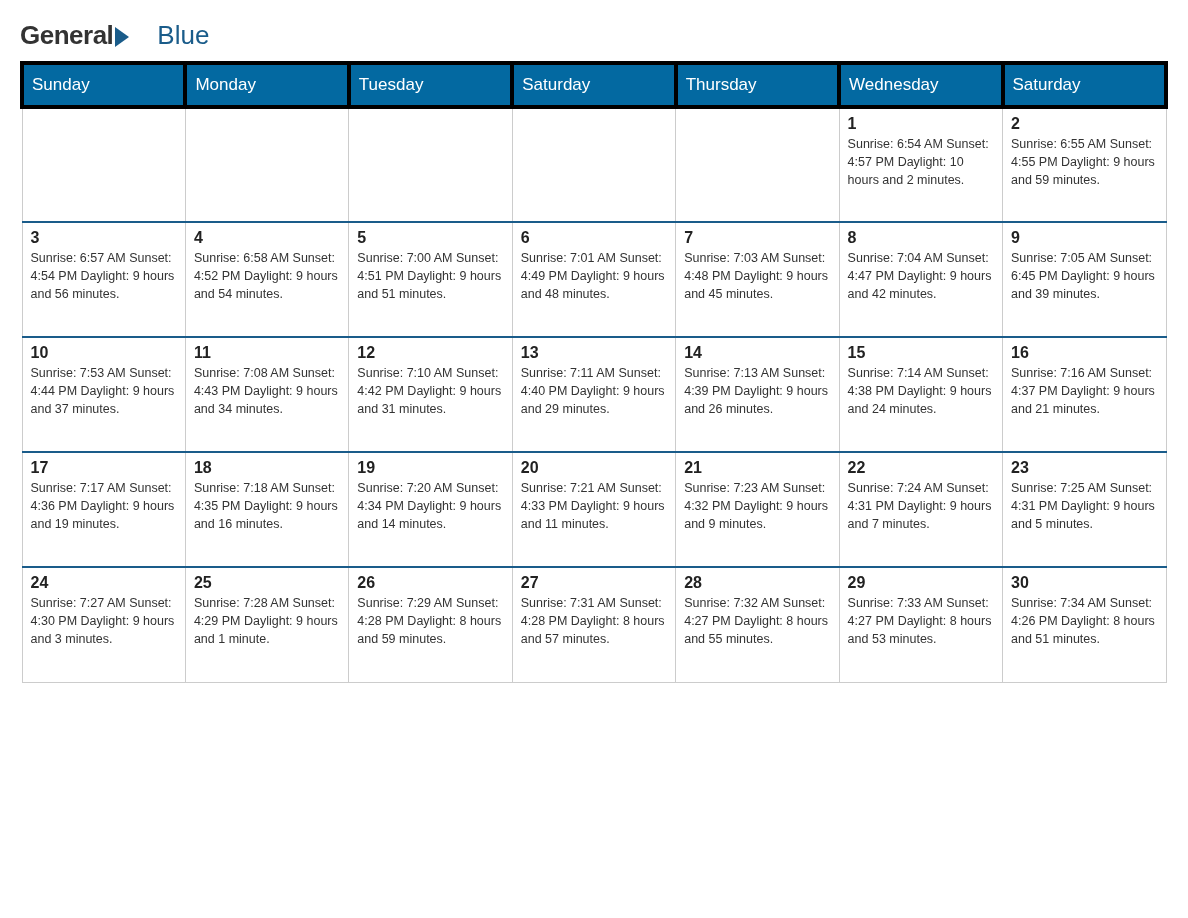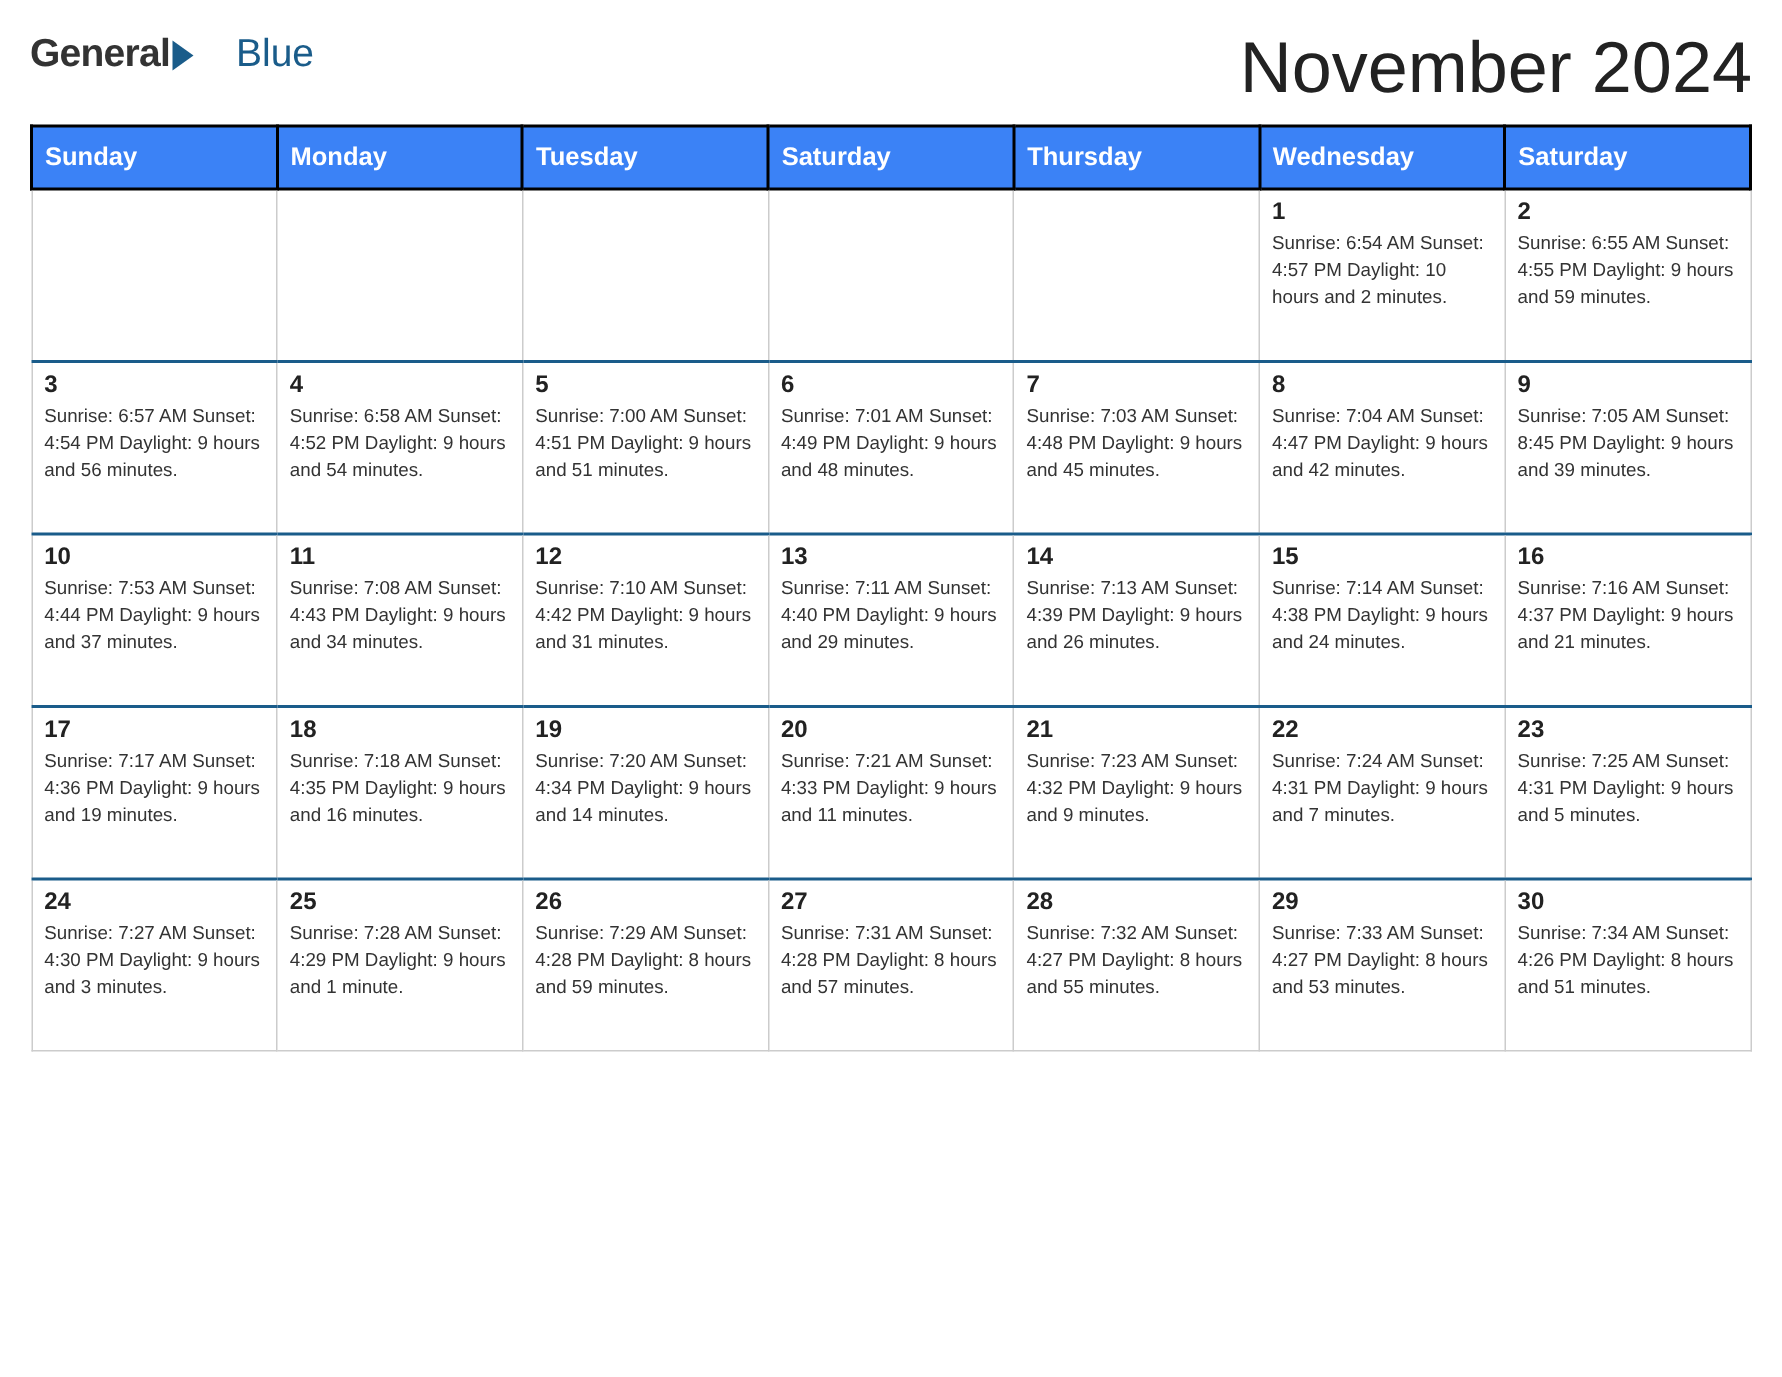"November 2024" div.month-title { html: <div>November 2024</div> -> none }
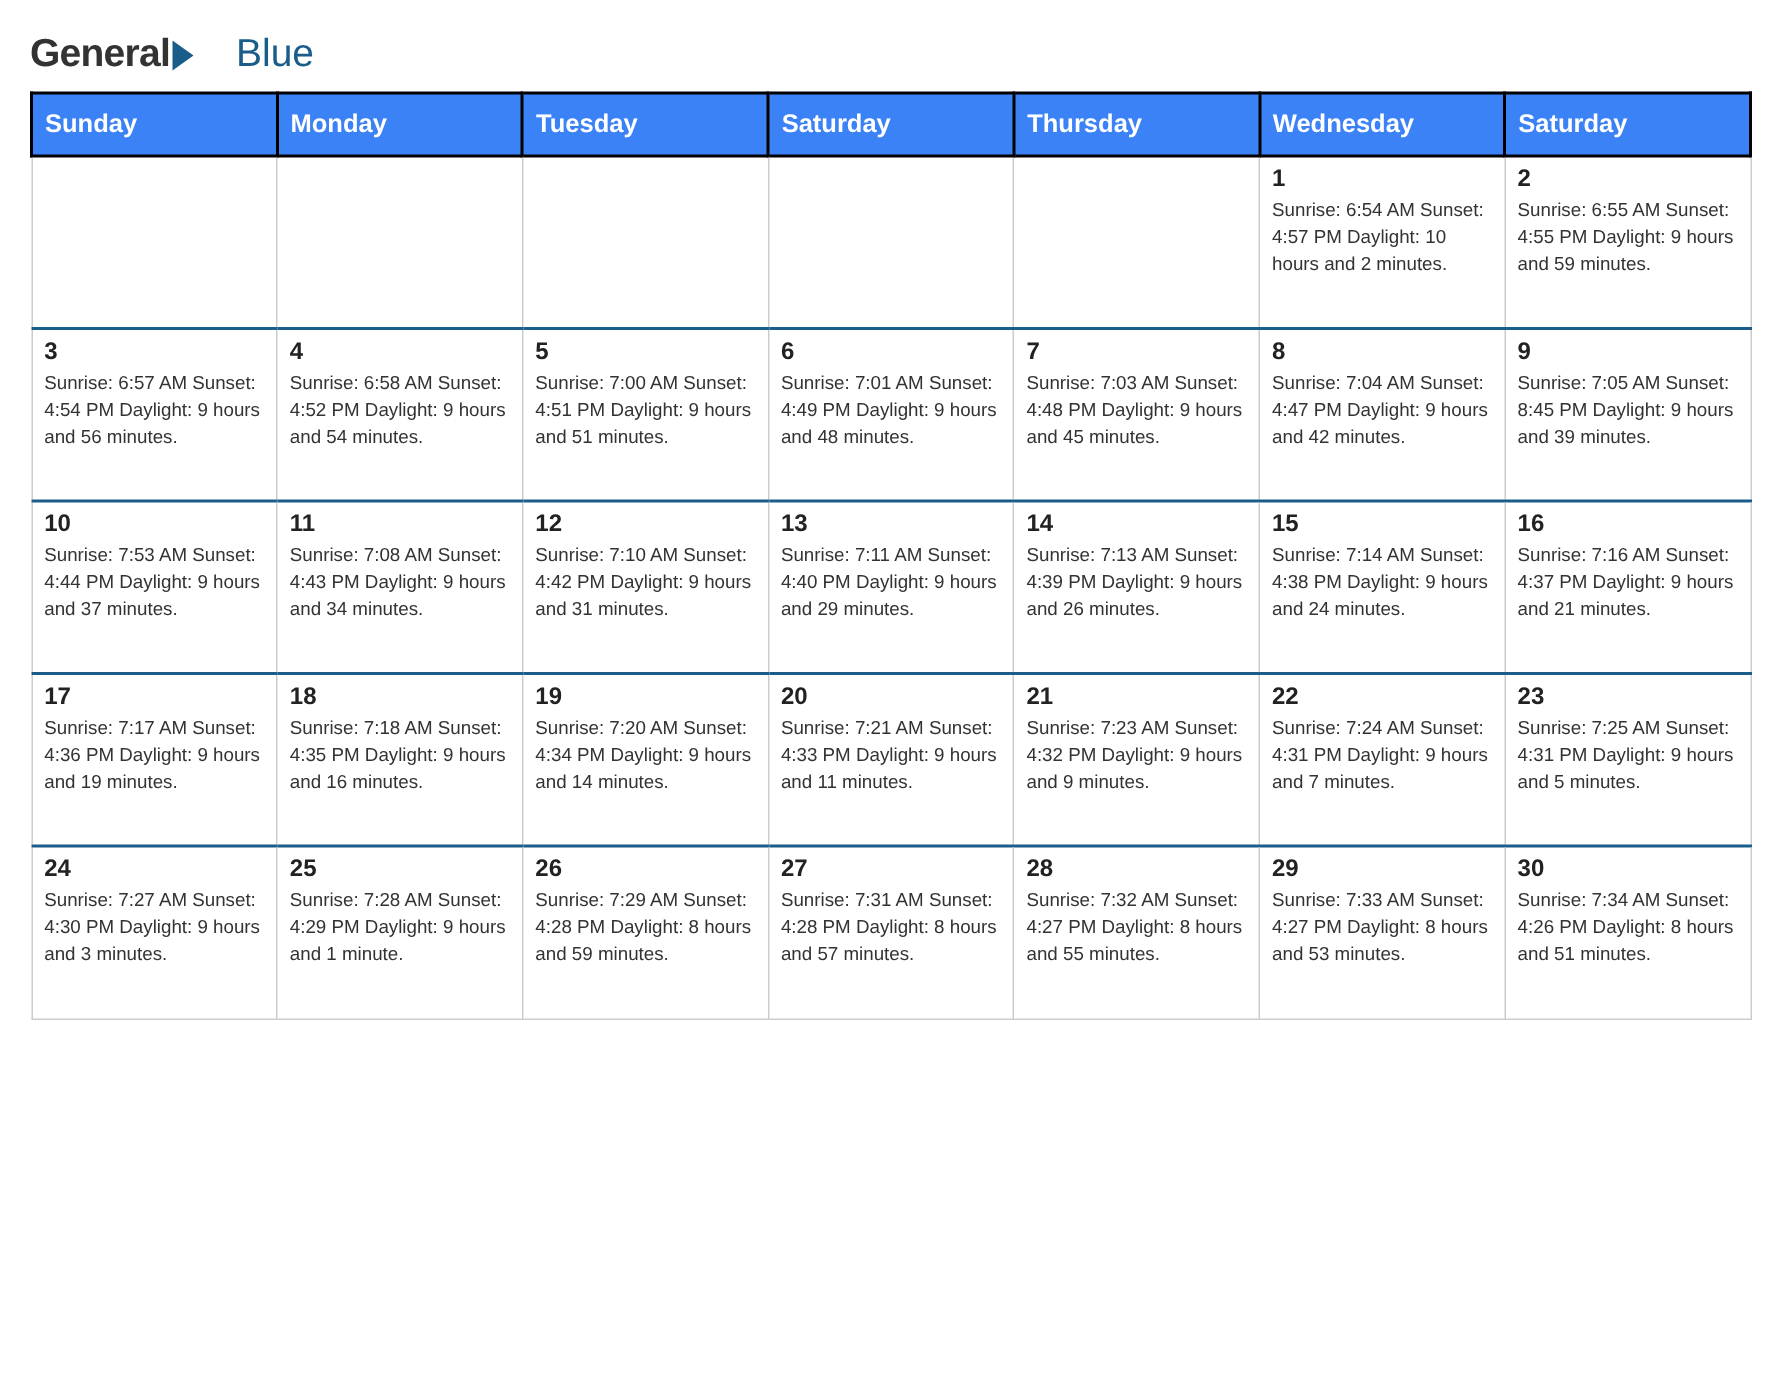"Sunday" .calendar-table th { background-color: #3b82f6 -> #0369a1; border: 2px solid #000000 -> 4px solid #000000; font-weight: bold -> normal }
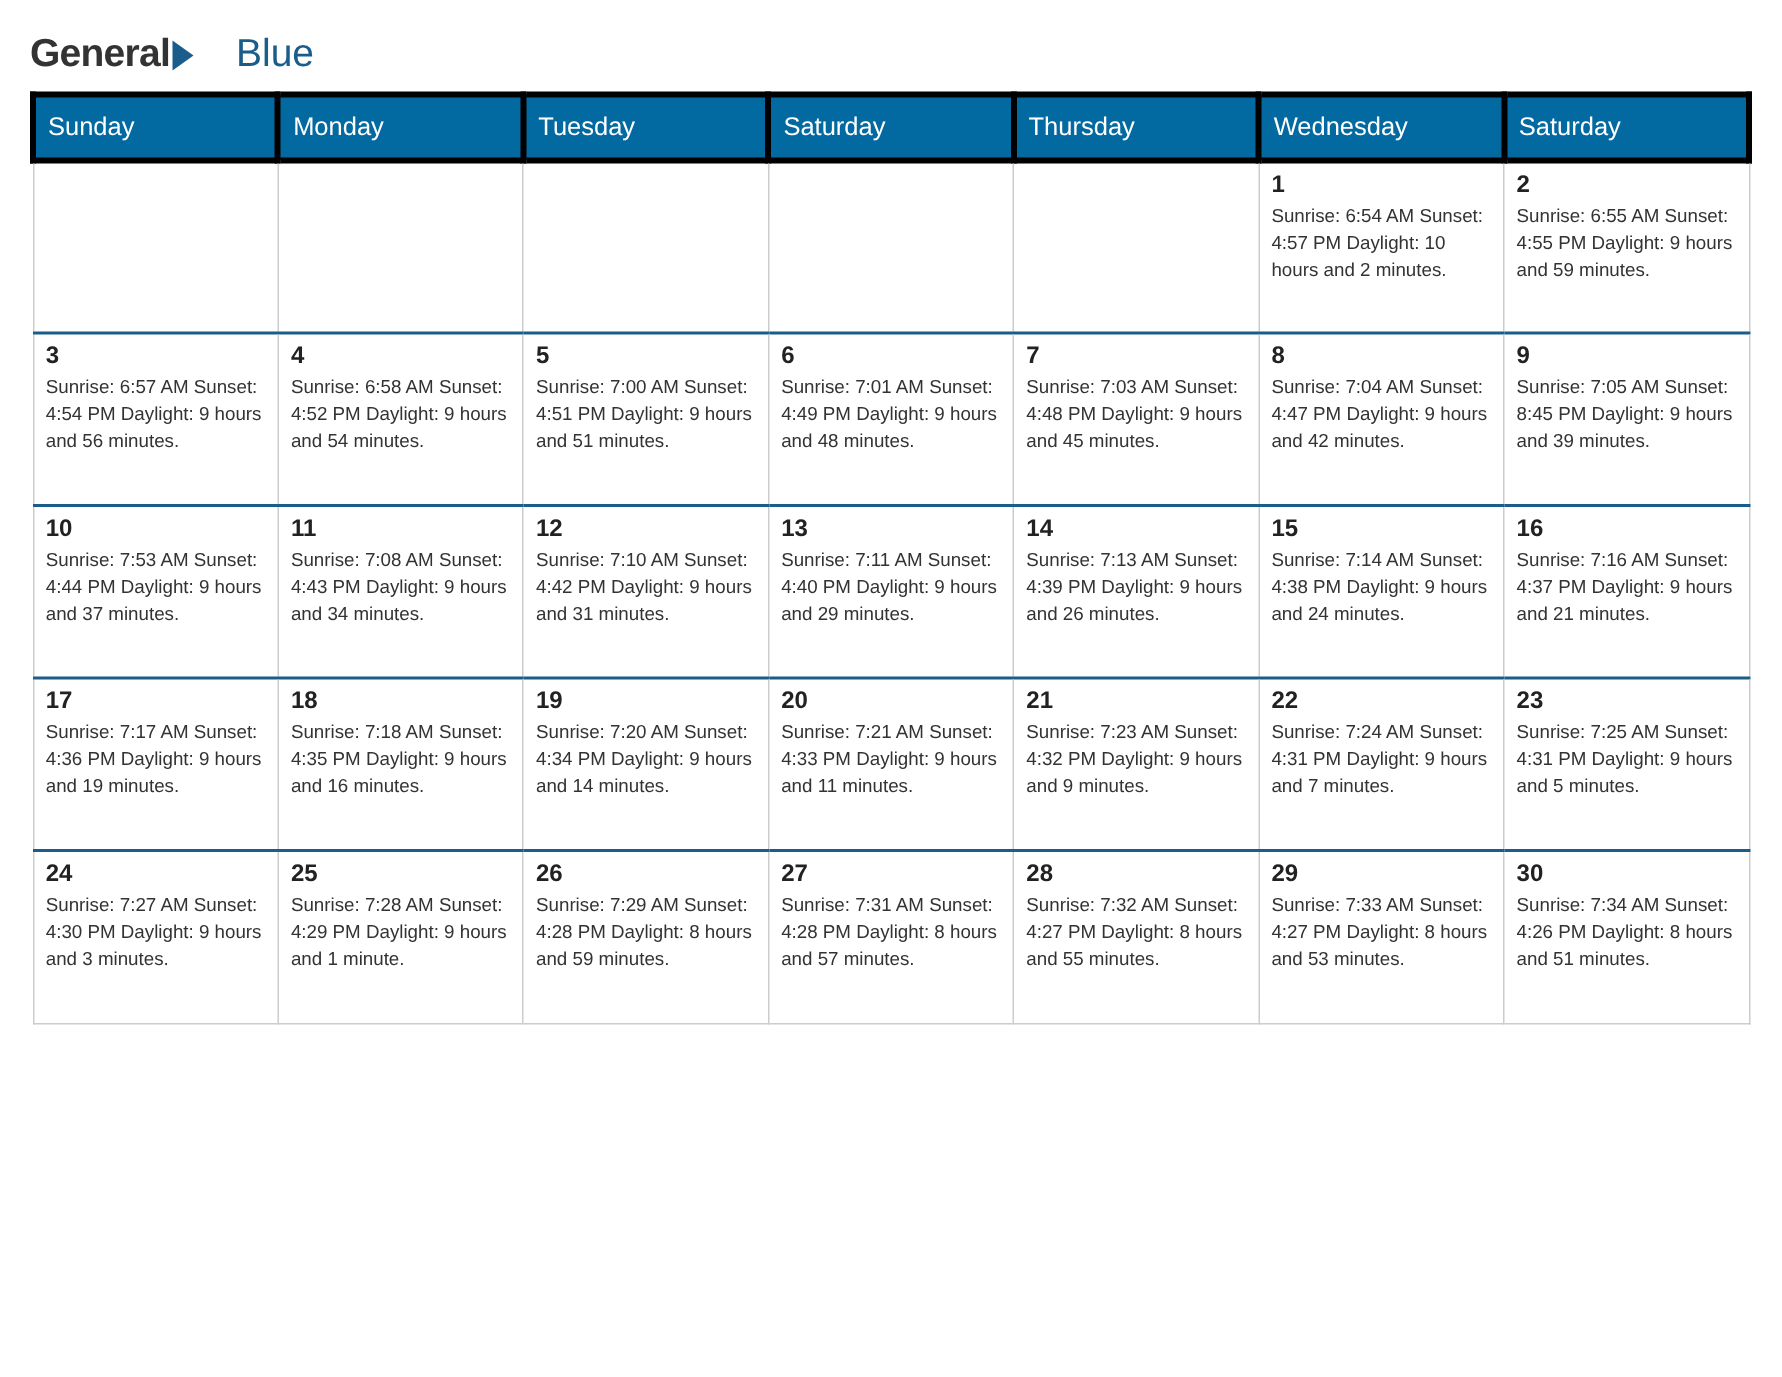"Sunrise: 7:05 AM Sunset: 8:45" div.day-info { text: 8:45 -> 6:45 }
